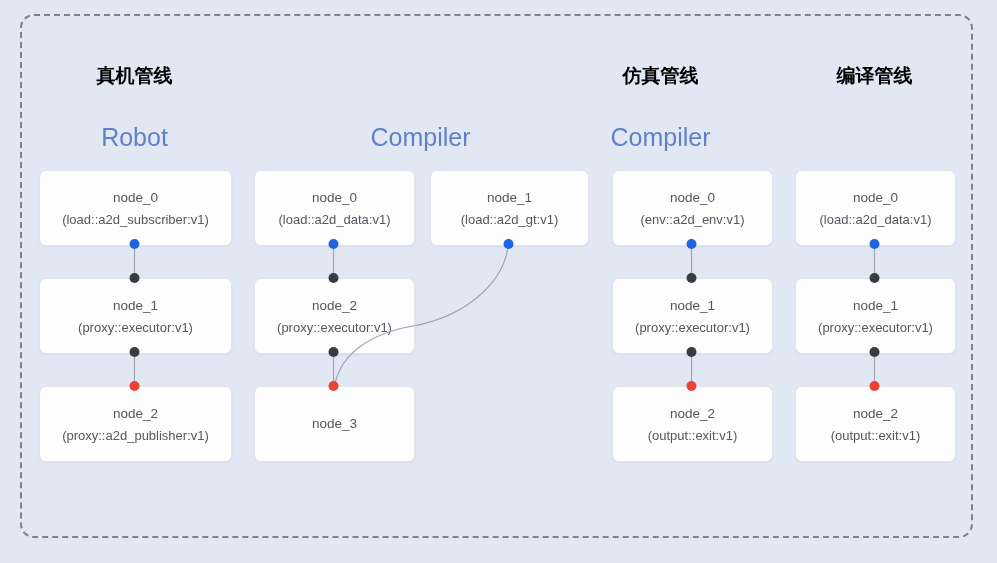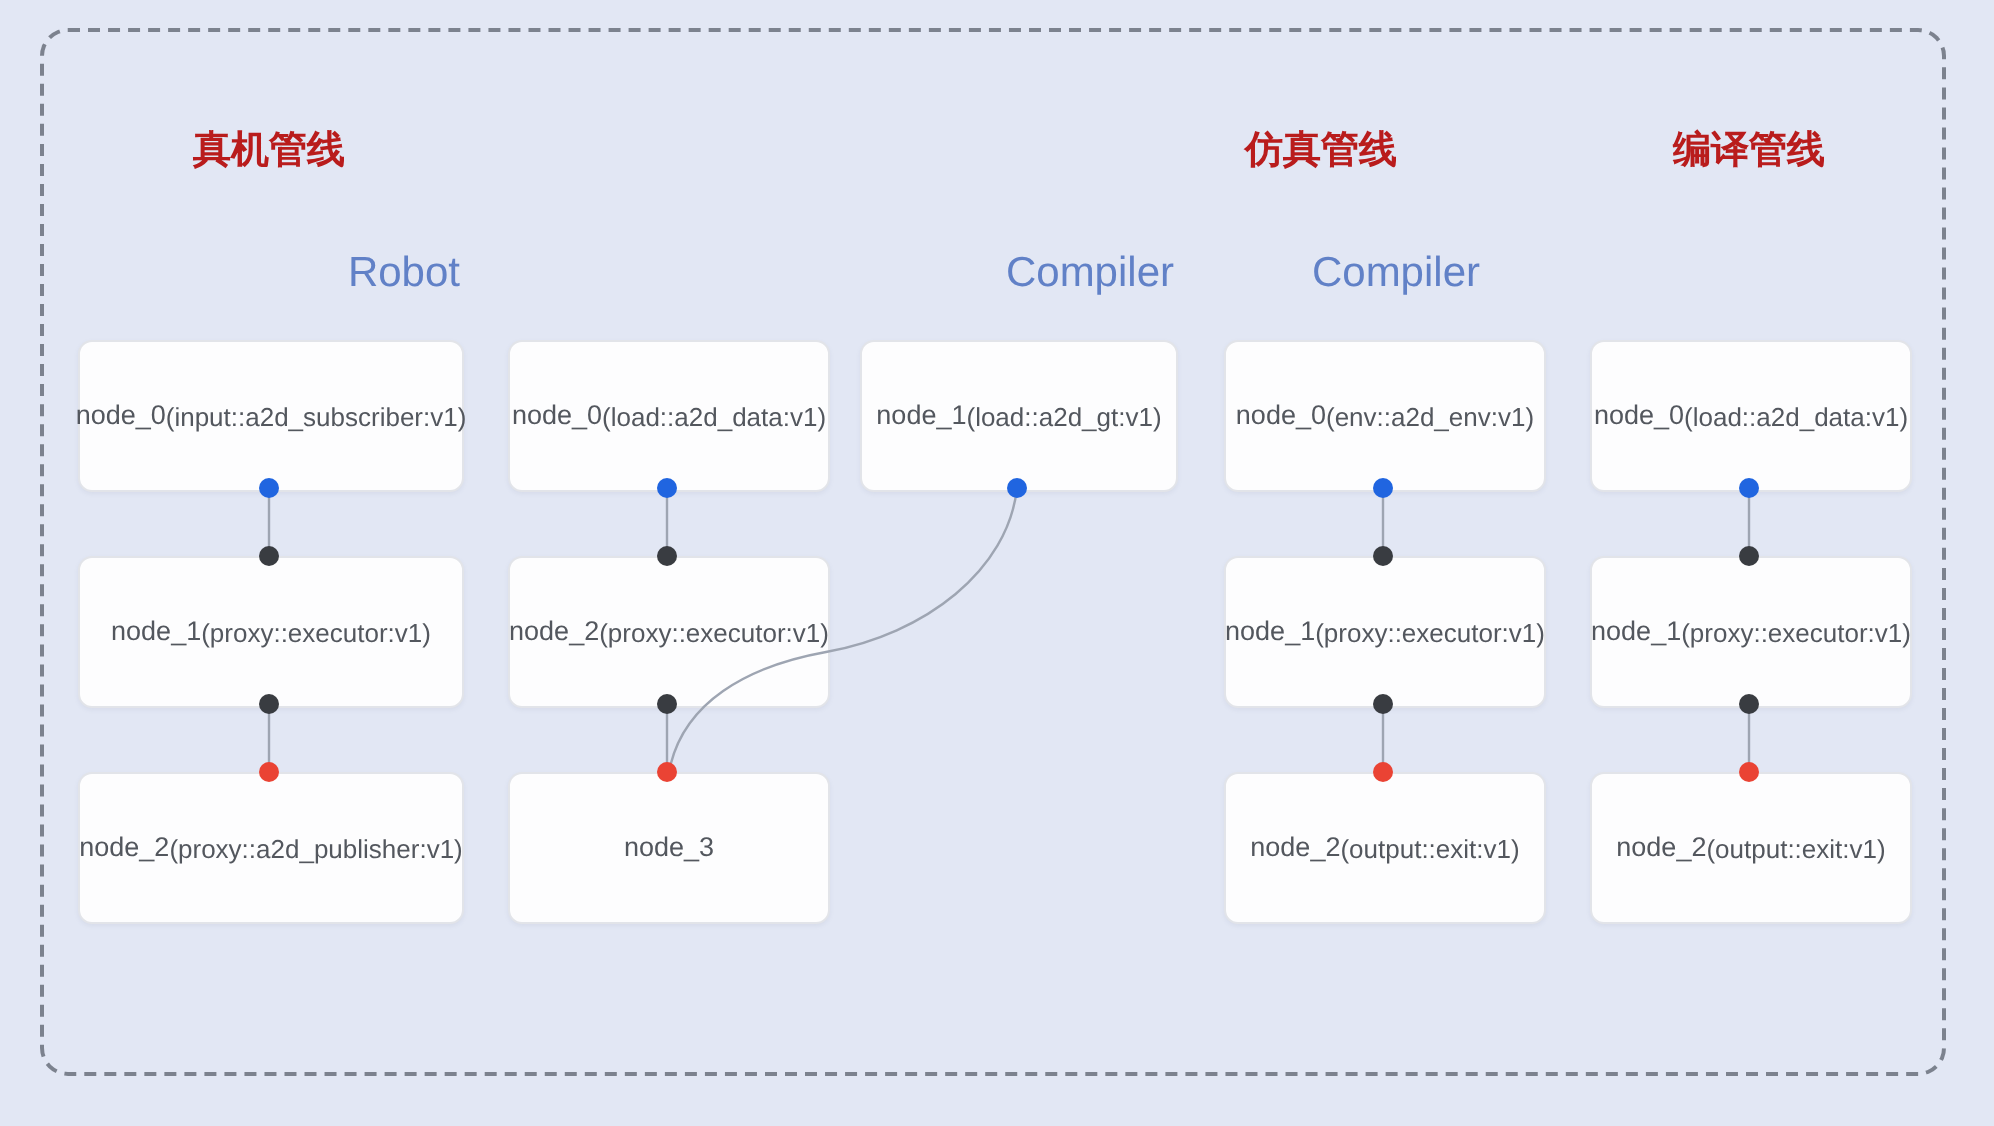"真机管线" .hzh { color: #b91c1c -> #000000 }
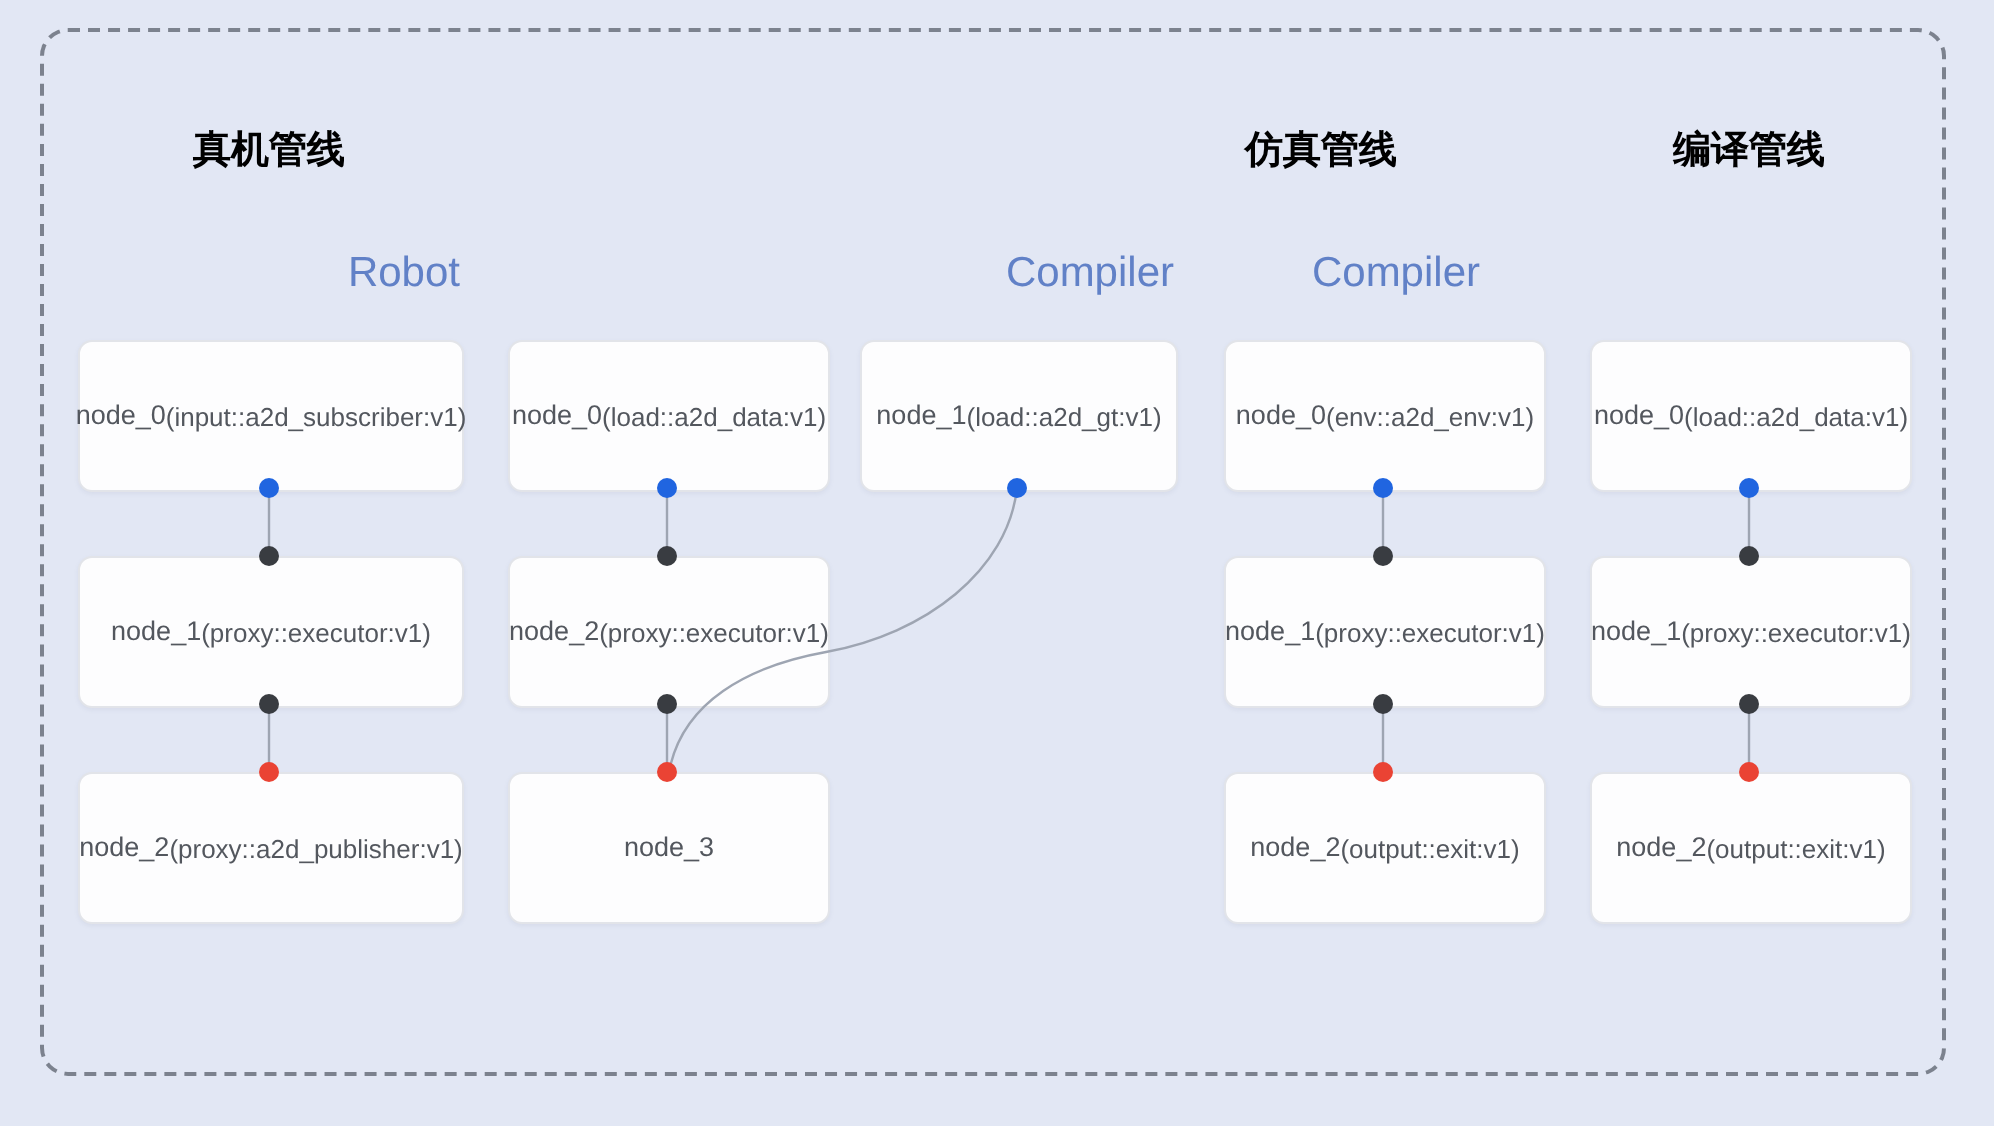"Robot" .hen { font-size: 21px -> 25px; text-align: right -> center }
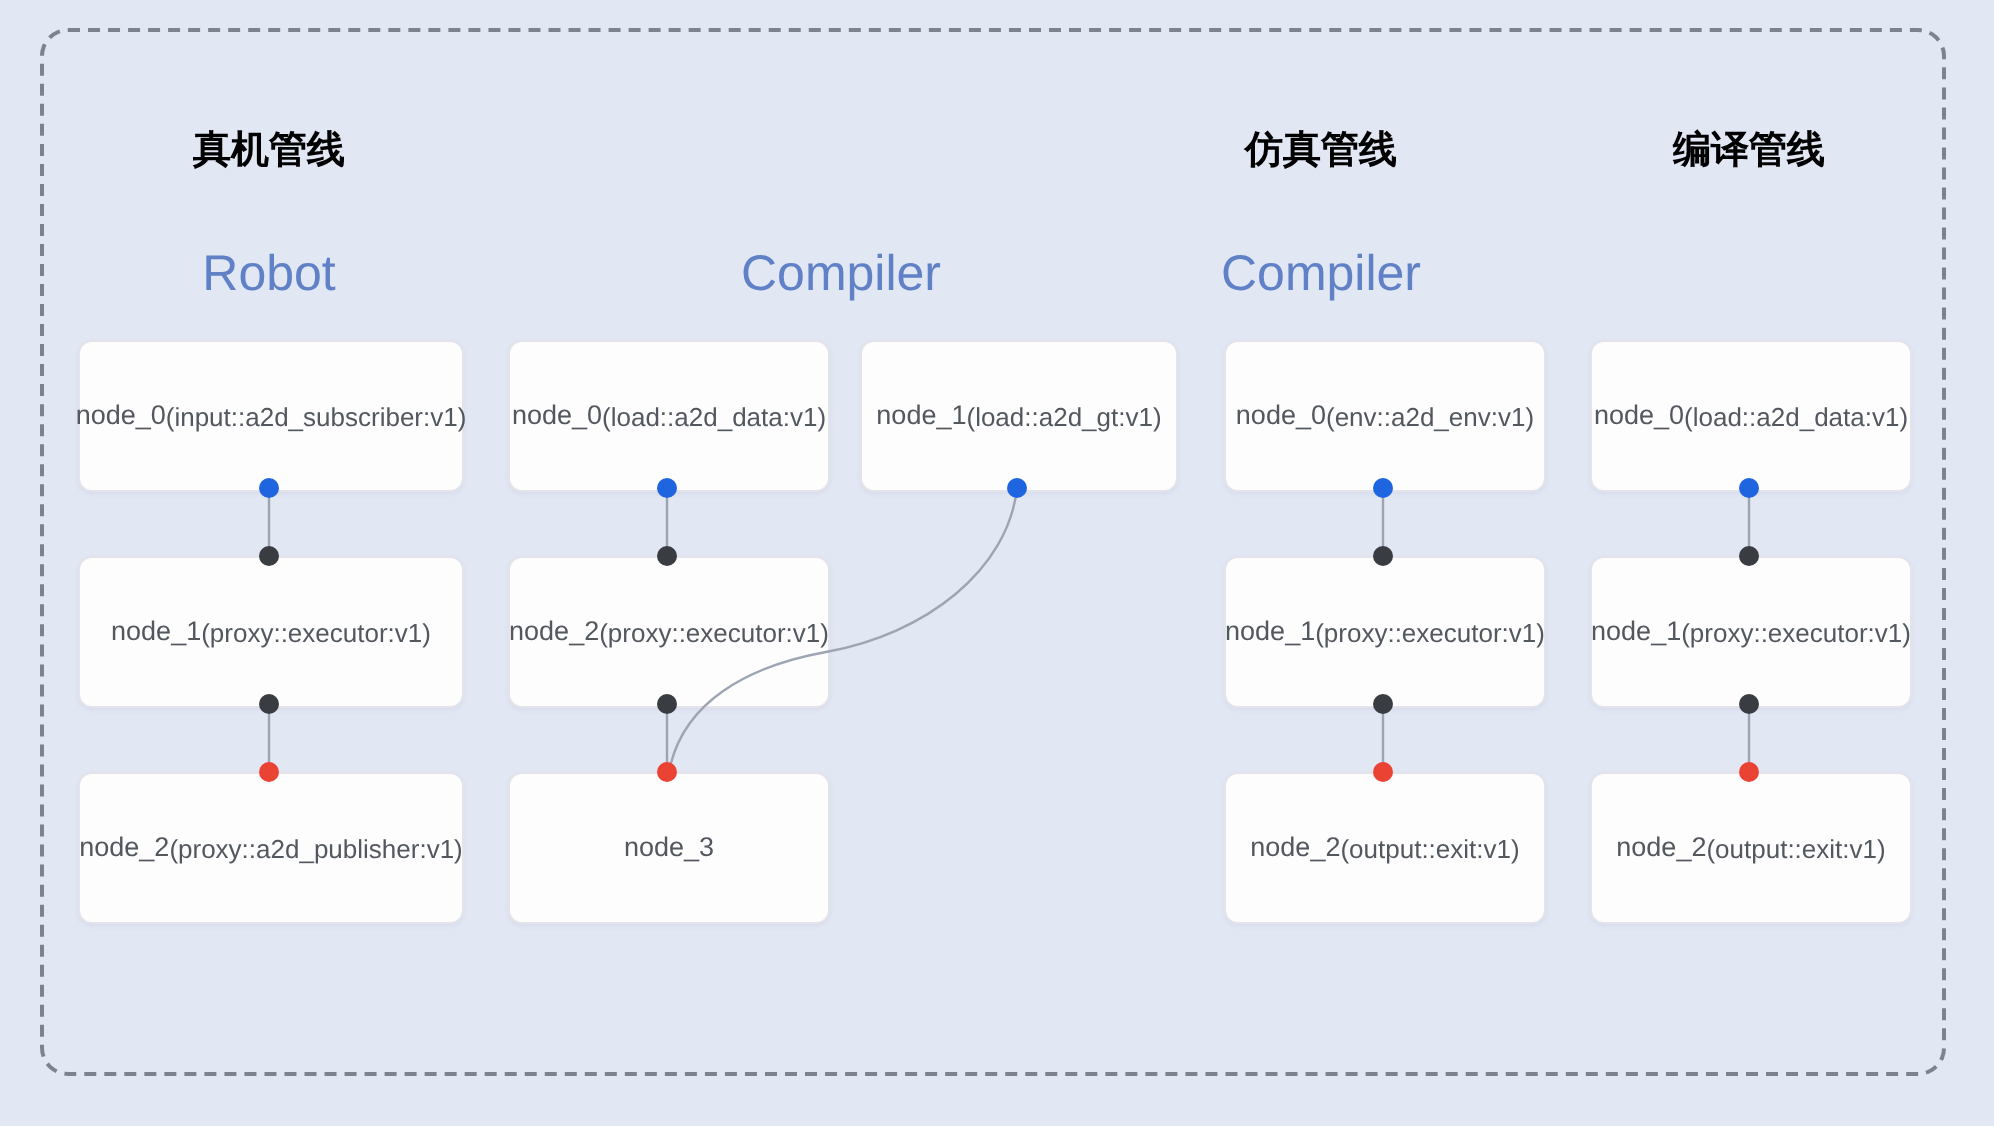"node_0" .box { flex-direction: row -> column }
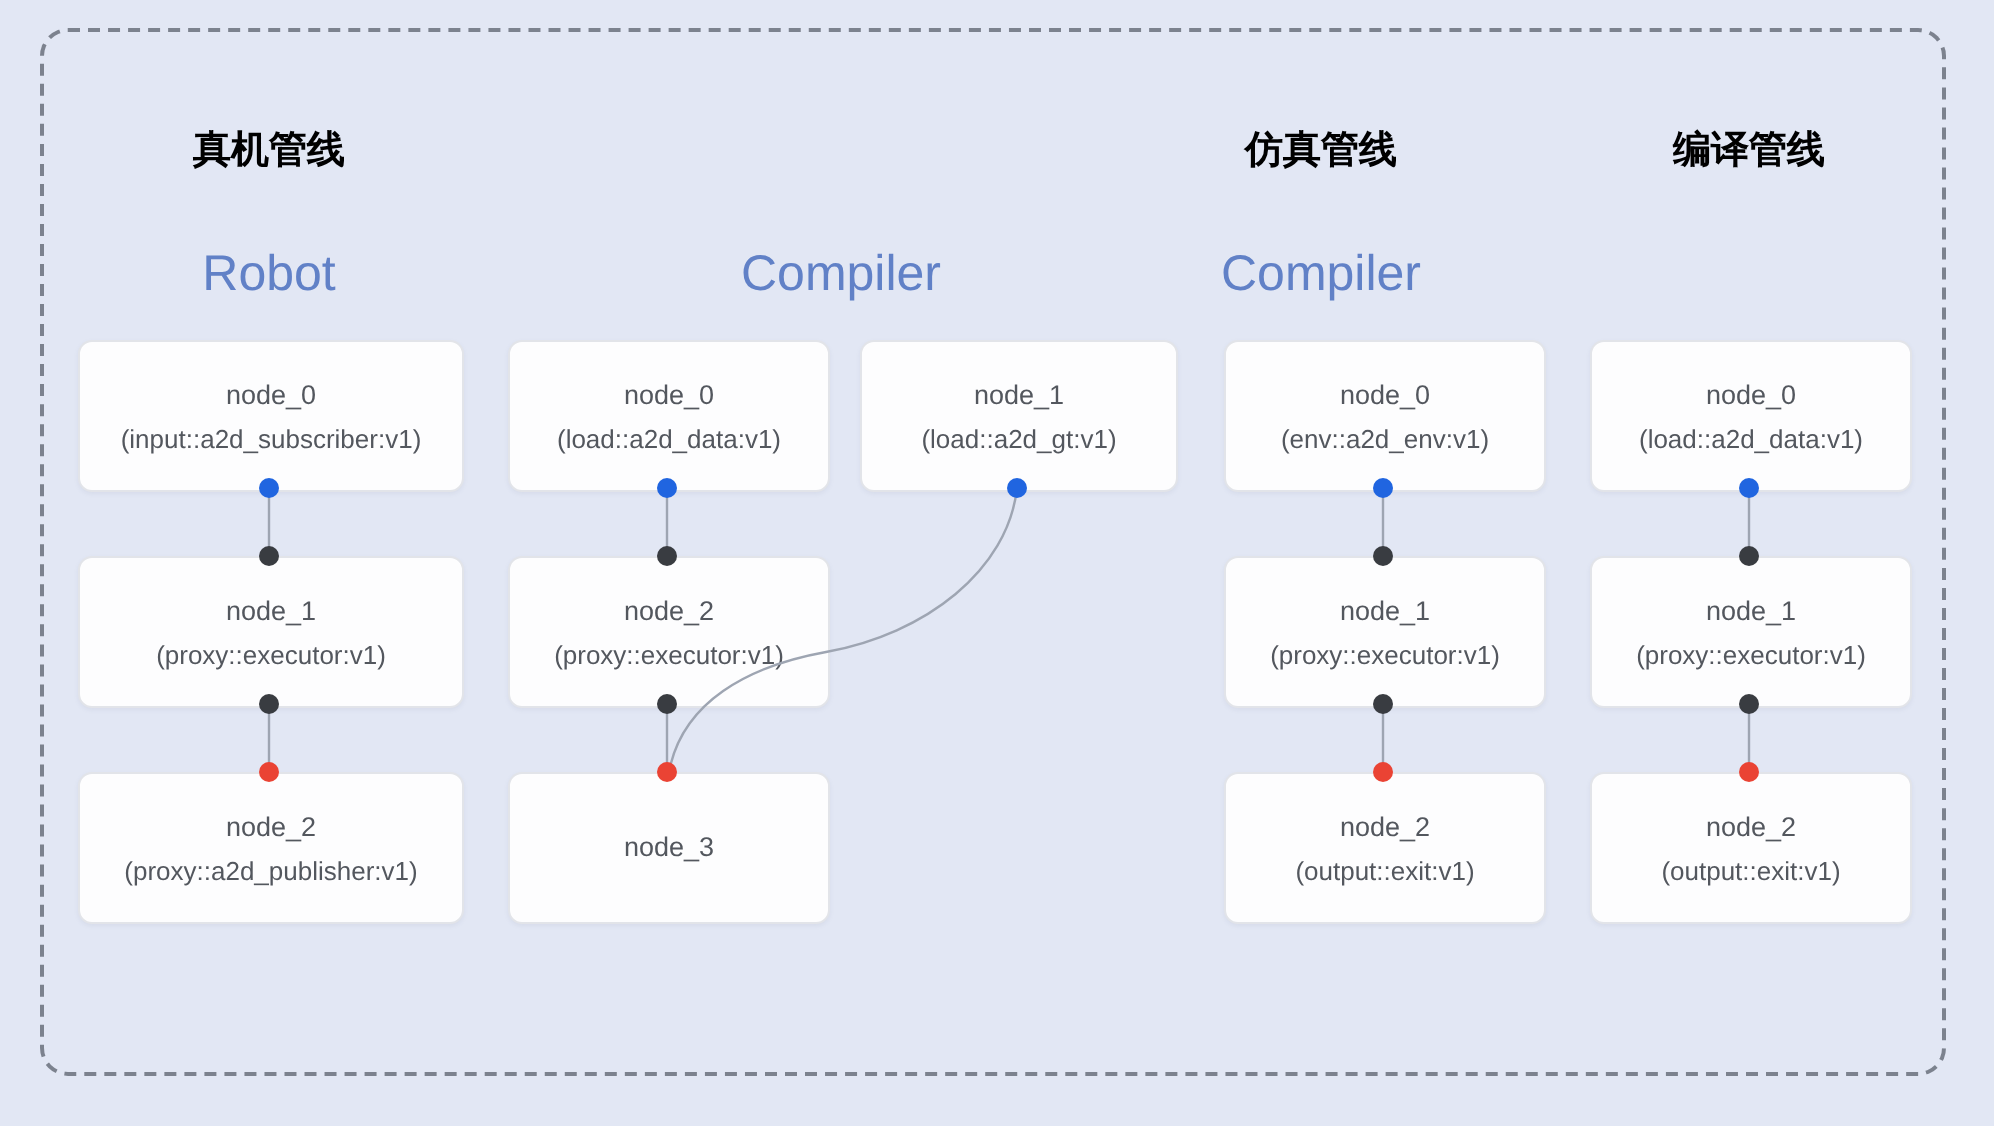"(input::a2d_subscriber:v1)" div.dt { text: input::a2d -> load::a2d }
